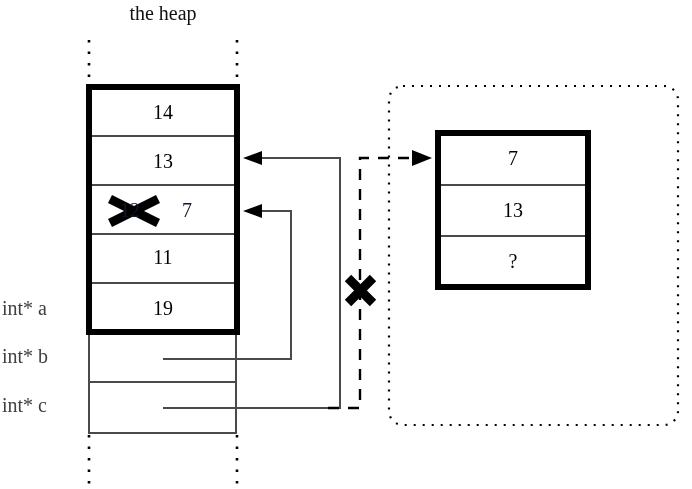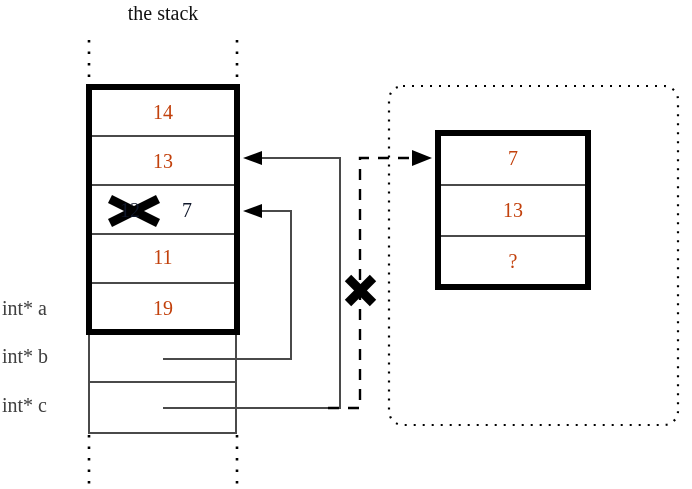"the stack" div.title { text: stack -> heap }
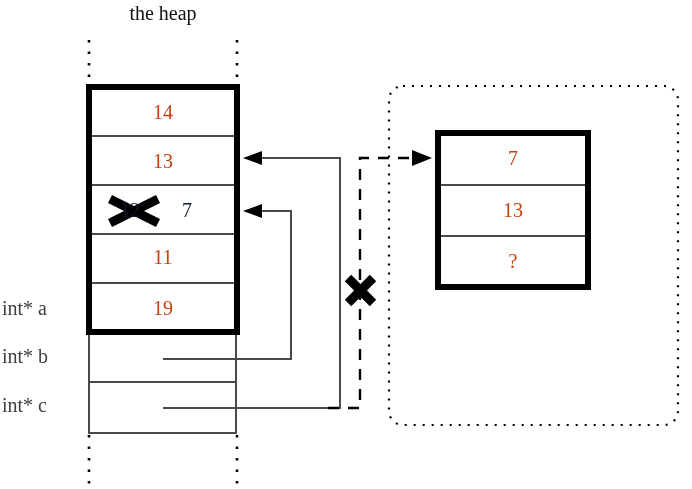"14" .cell-value { color: #c2410c -> #000000 }
